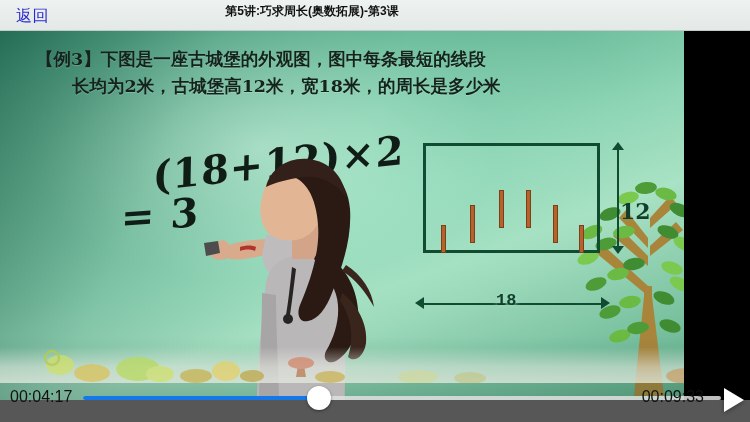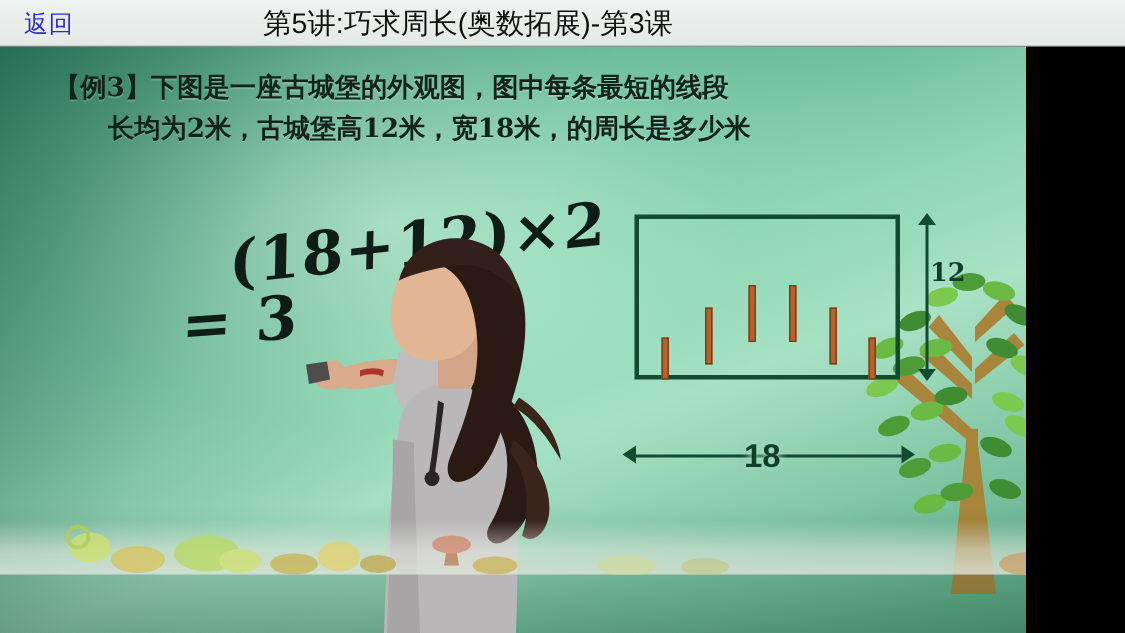"第5讲:巧求周长(奥数拓展)-第3课" .nav-title { font-size: 19px -> 12px; font-weight: normal -> bold }
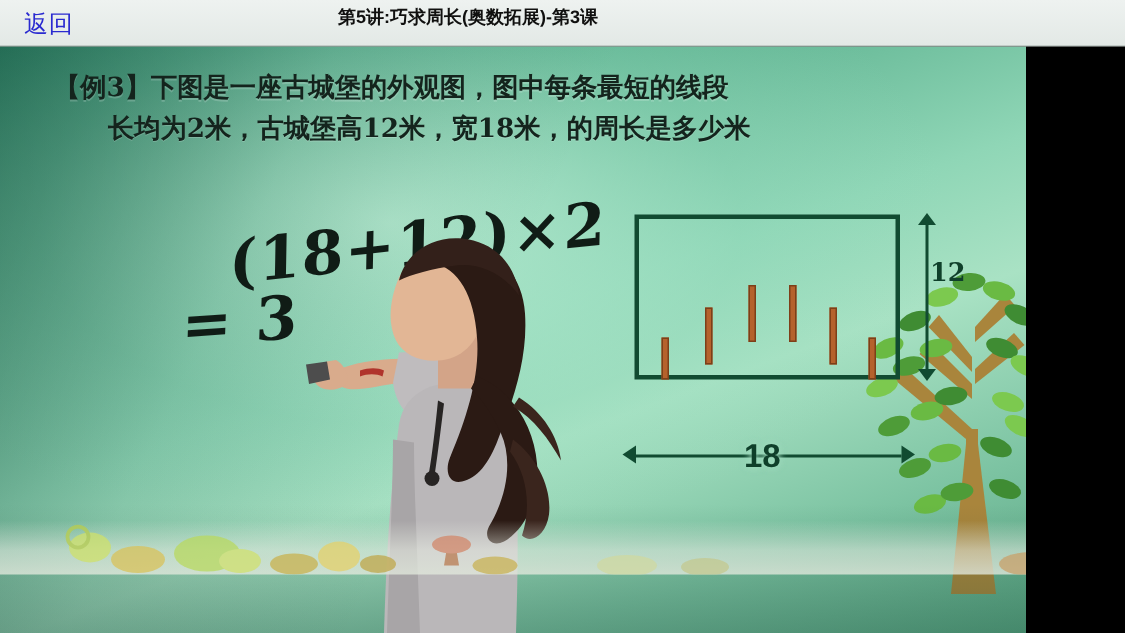"12" .dimv .lbl { font-size: 17px -> 22px; top: 30px -> 56px }
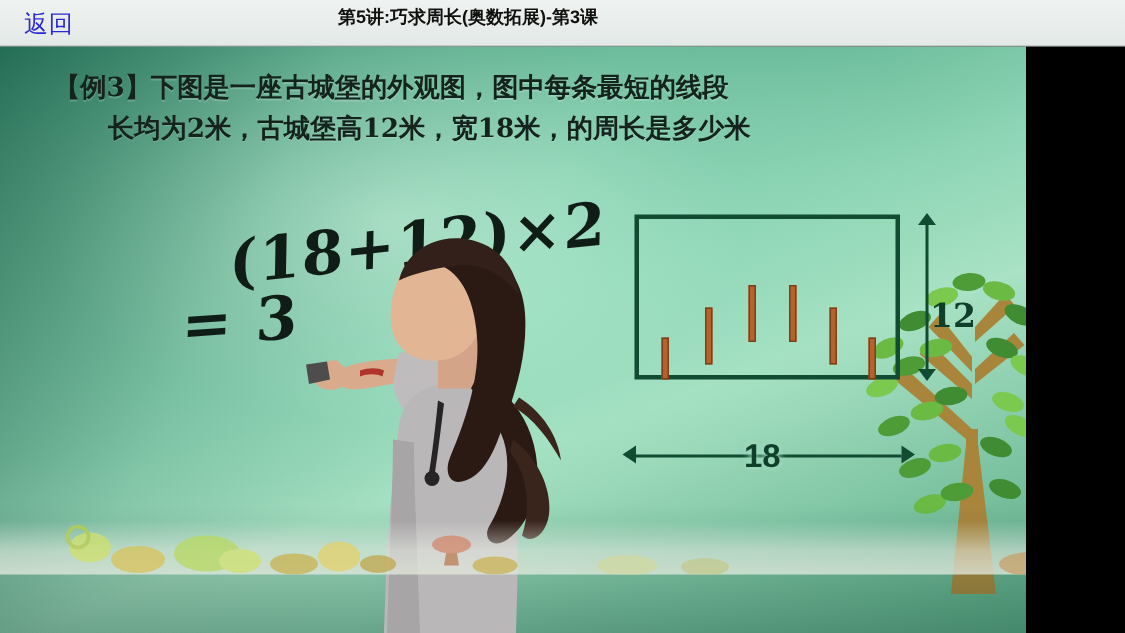"18" .dimh .lbl { font-family: Liberation Sans, sans-serif -> Liberation Mono, monospace; font-size: 22px -> 17px }
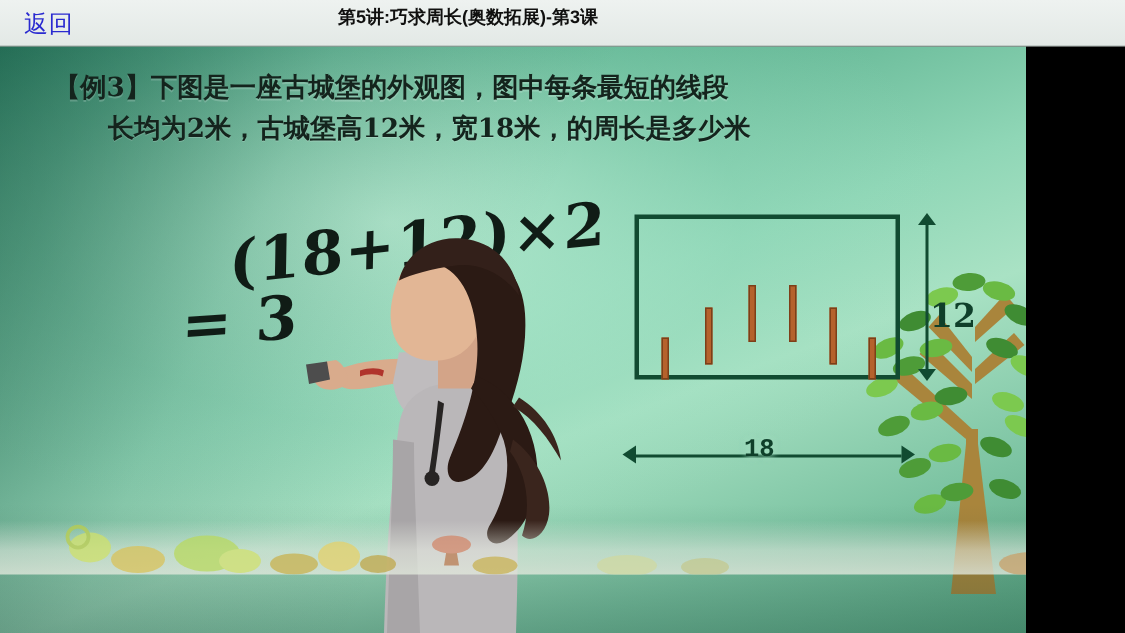"00:04:17" div.controls { html: none -> <div> <div></div> <div>00:04:17</div> <div> <div></div> <div></div> </div> <div>00:09:33</div> <div></div> </div> }
